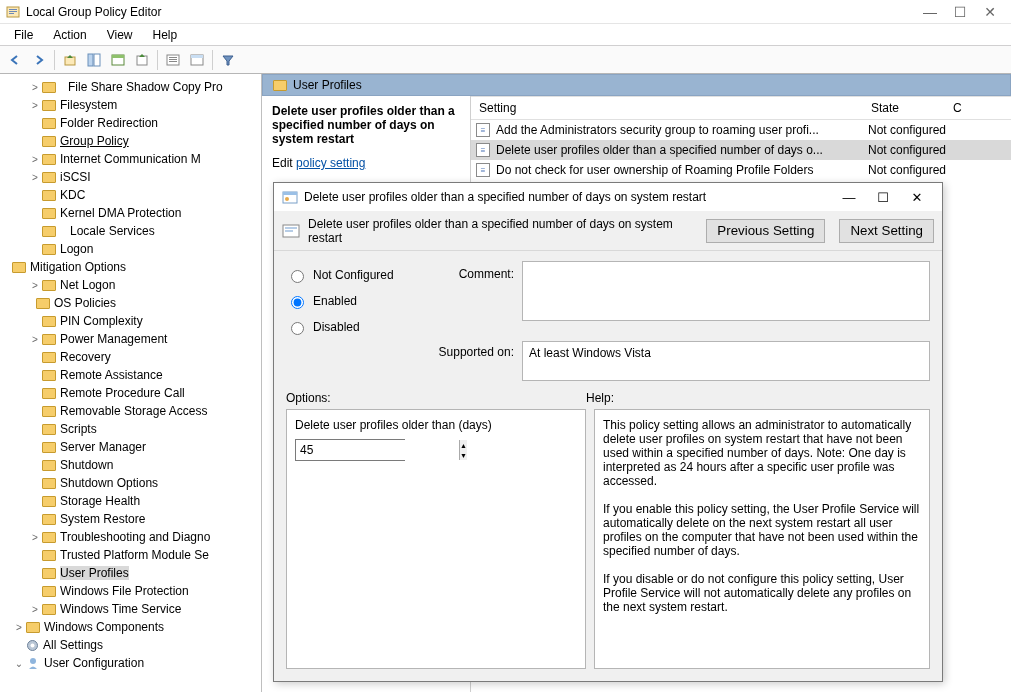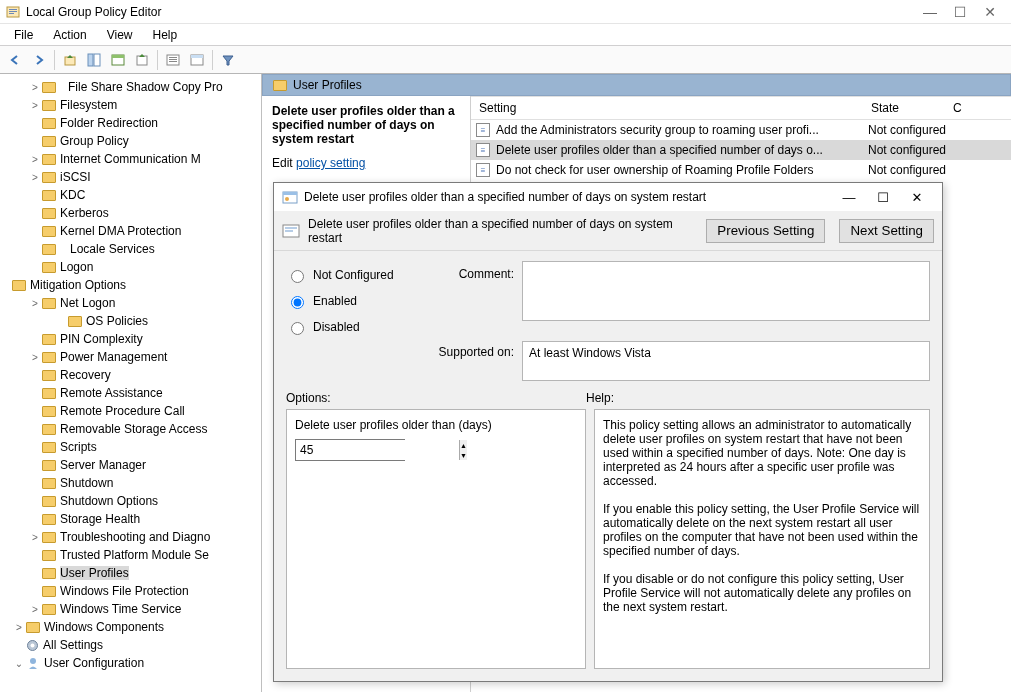"Group Policy" div.tree-row { text-decoration: none -> underline }
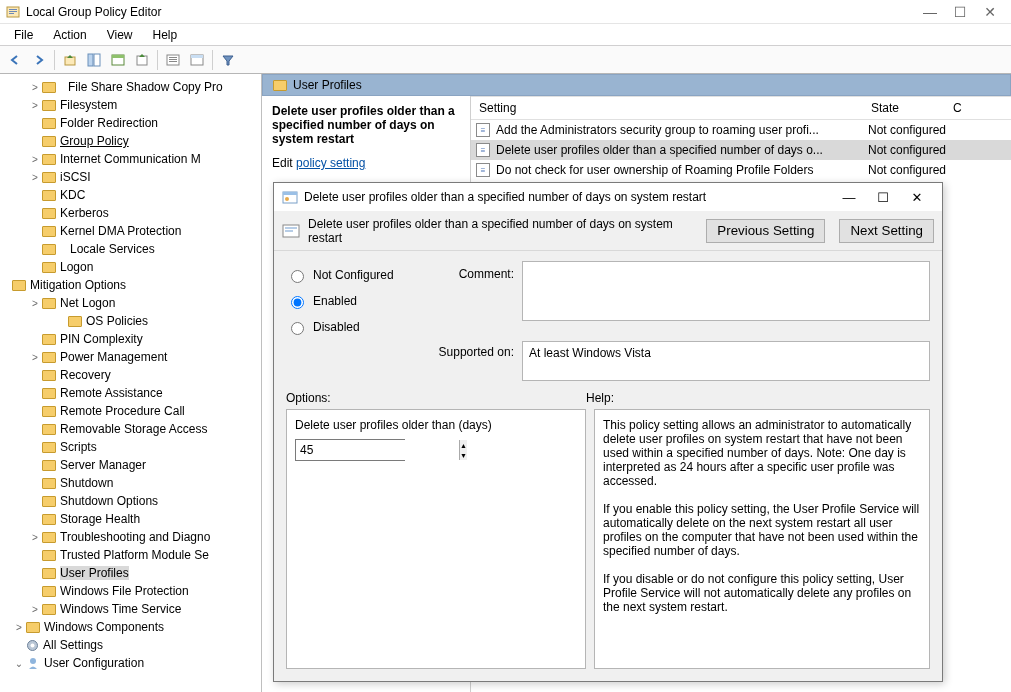"Kerberos" div.tree-row { html: <div> <span></span> <span></span> <span>Kerberos</span> </div> -> none }
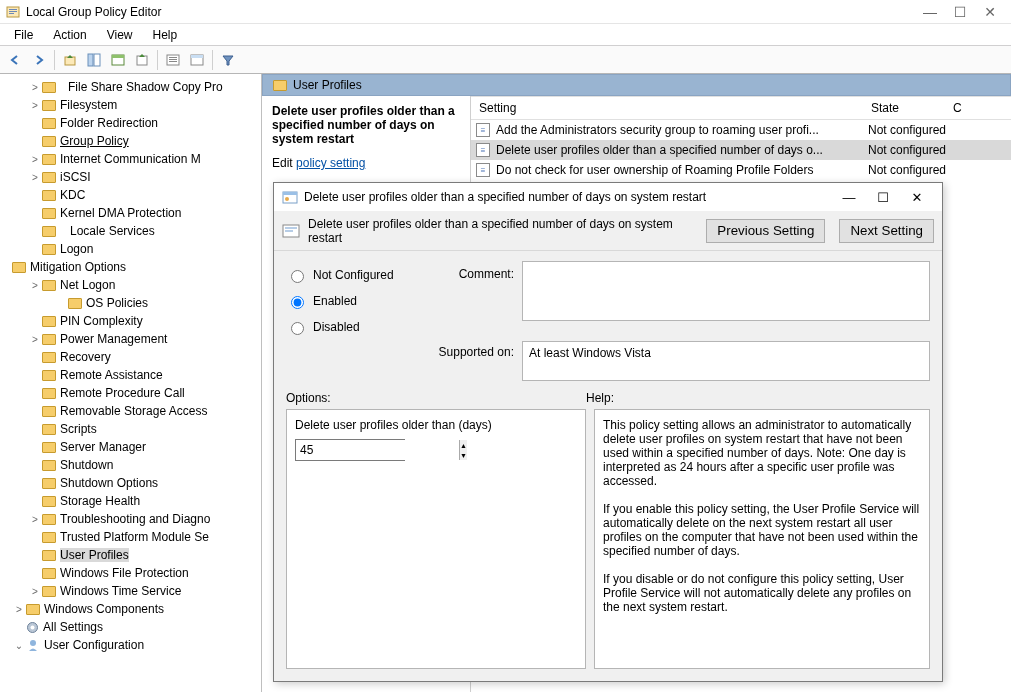"OS Policies" div.tree-row { padding-left: 84px -> 52px }
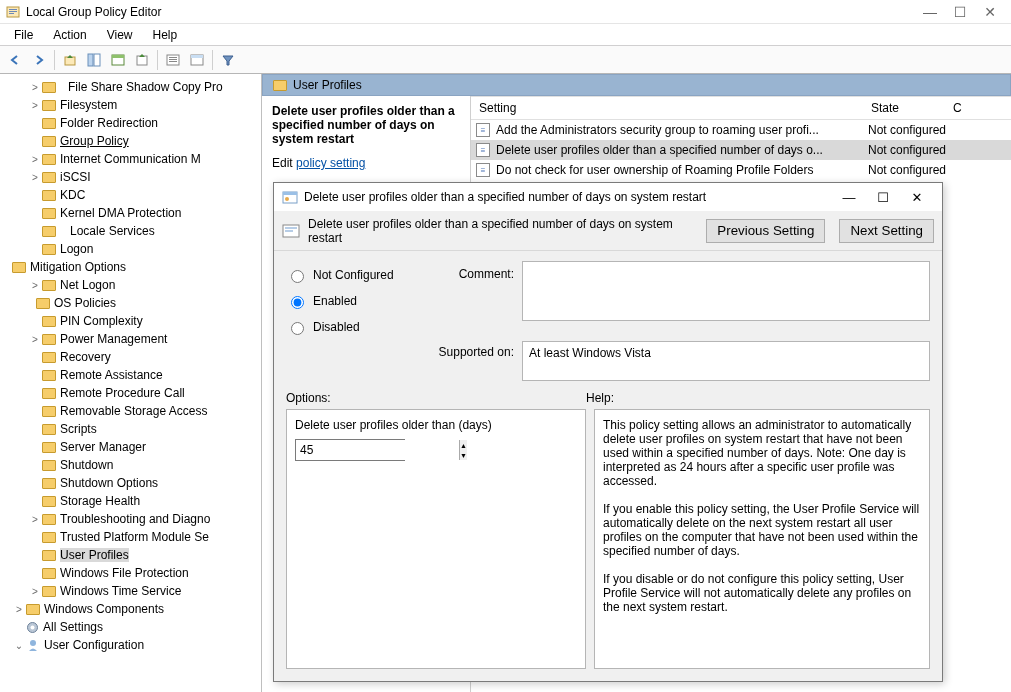"System Restore" div.tree-row { html: none -> <div> <span></span> <span></span> <span>System Restore</span> </div> }
